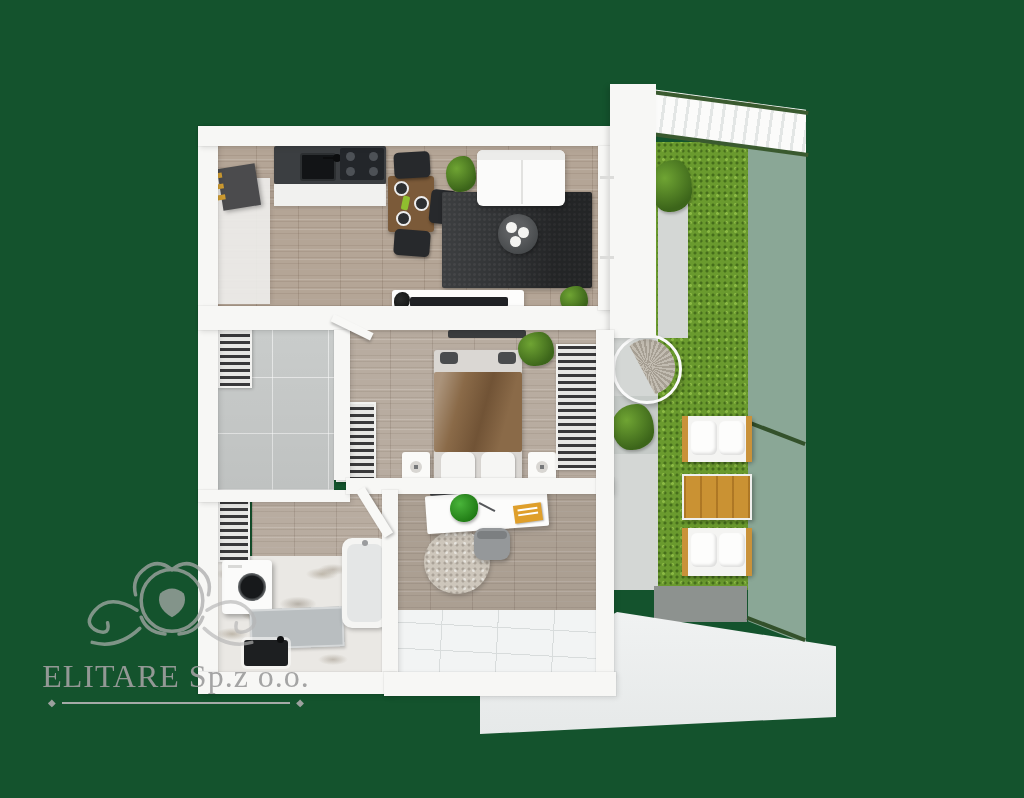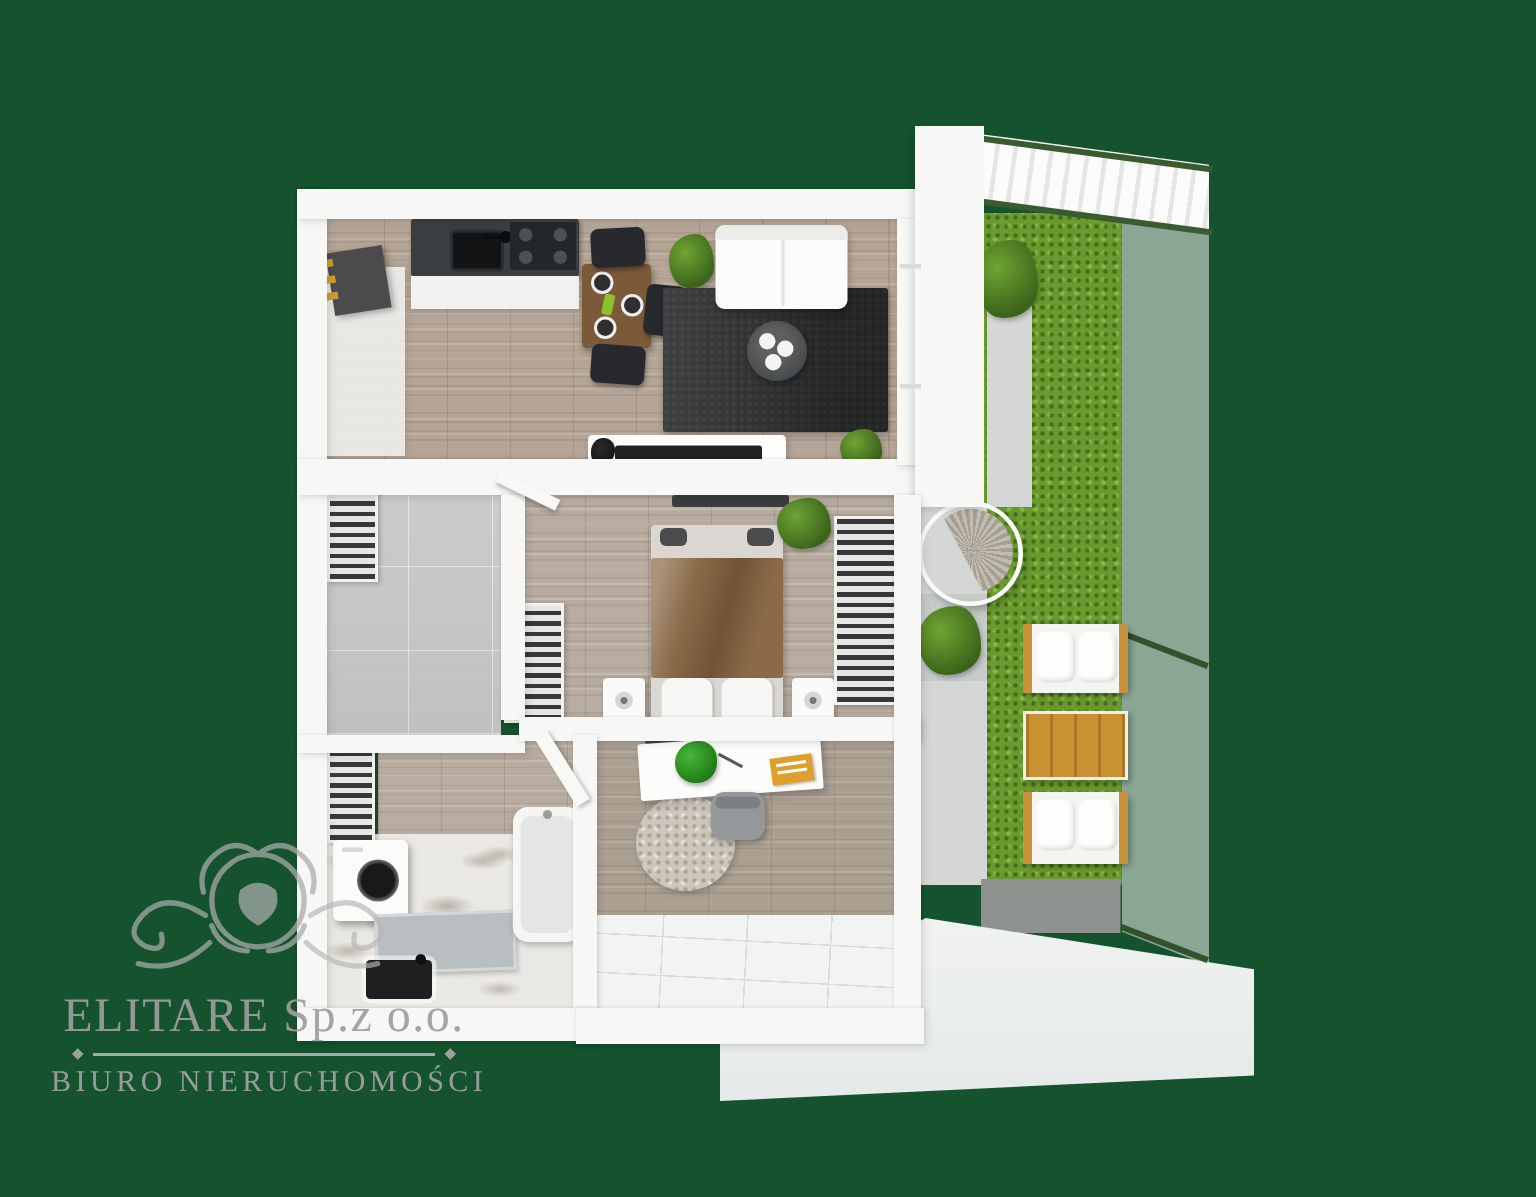"BIURO NIERUCHOMOŚCI" div.wm-tagline { html: <div>BIURO NIERUCHOMOŚCI</div> -> none }
